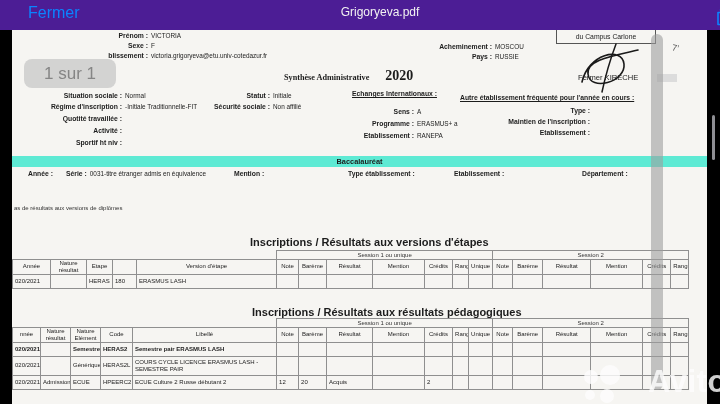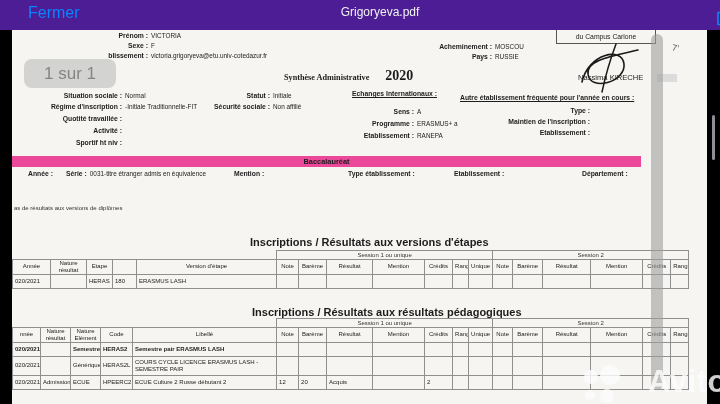"Nassima KIRECHE" div.abs { text: Nassima -> Fermer }
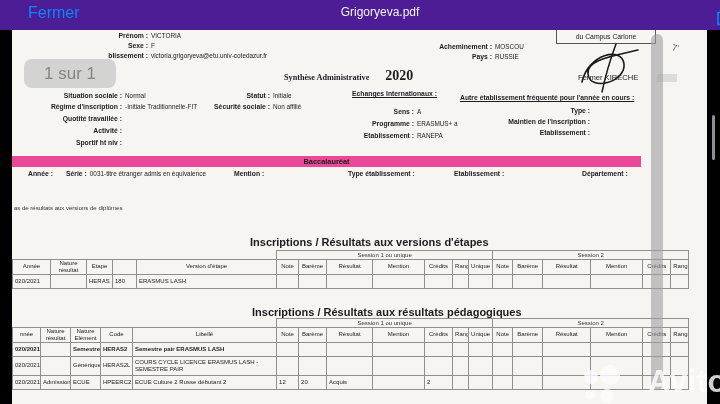"Baccalauréat" .band { background: #ec4899 -> #5eead4; width: 629px -> 695px }
